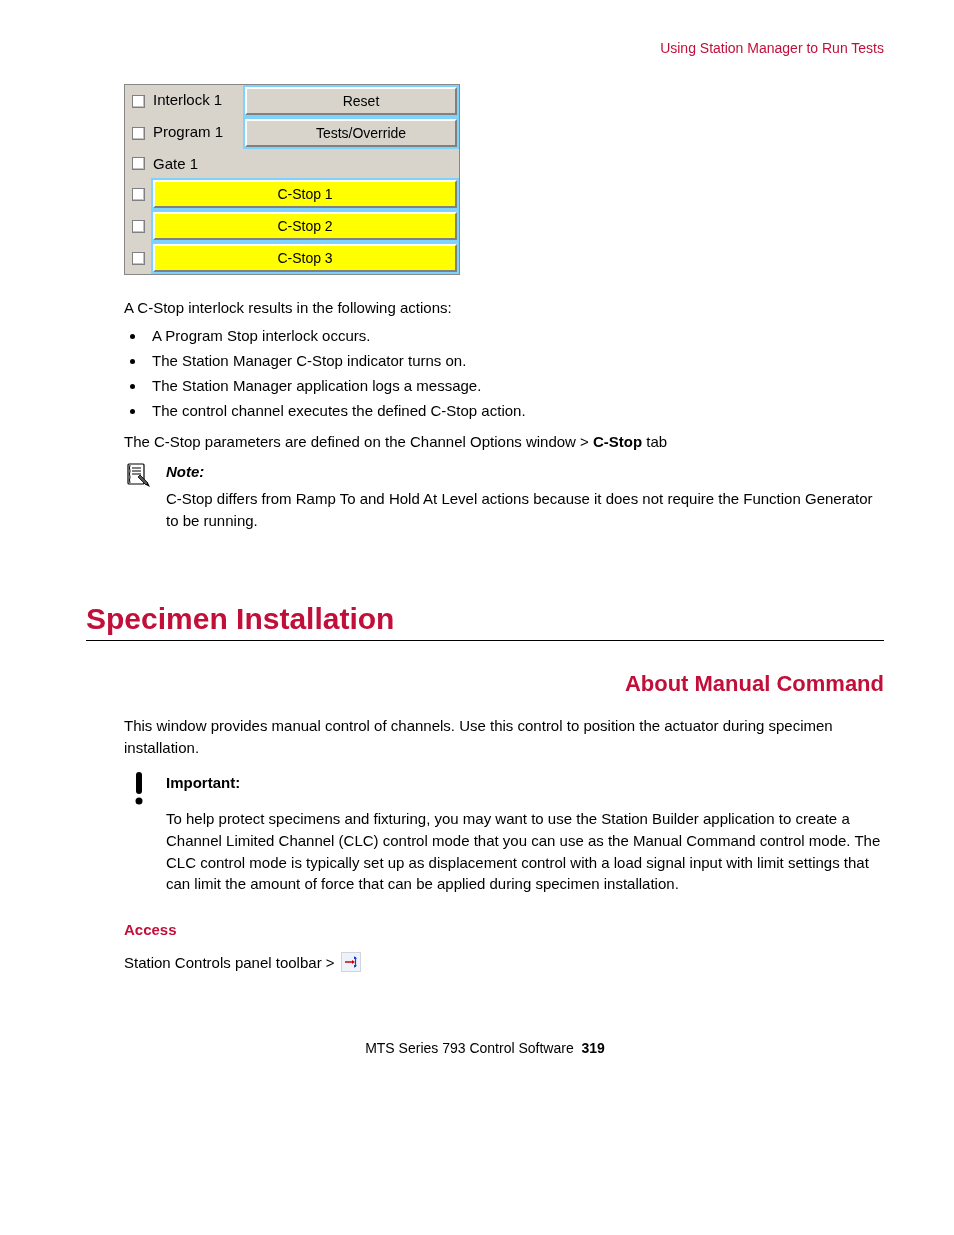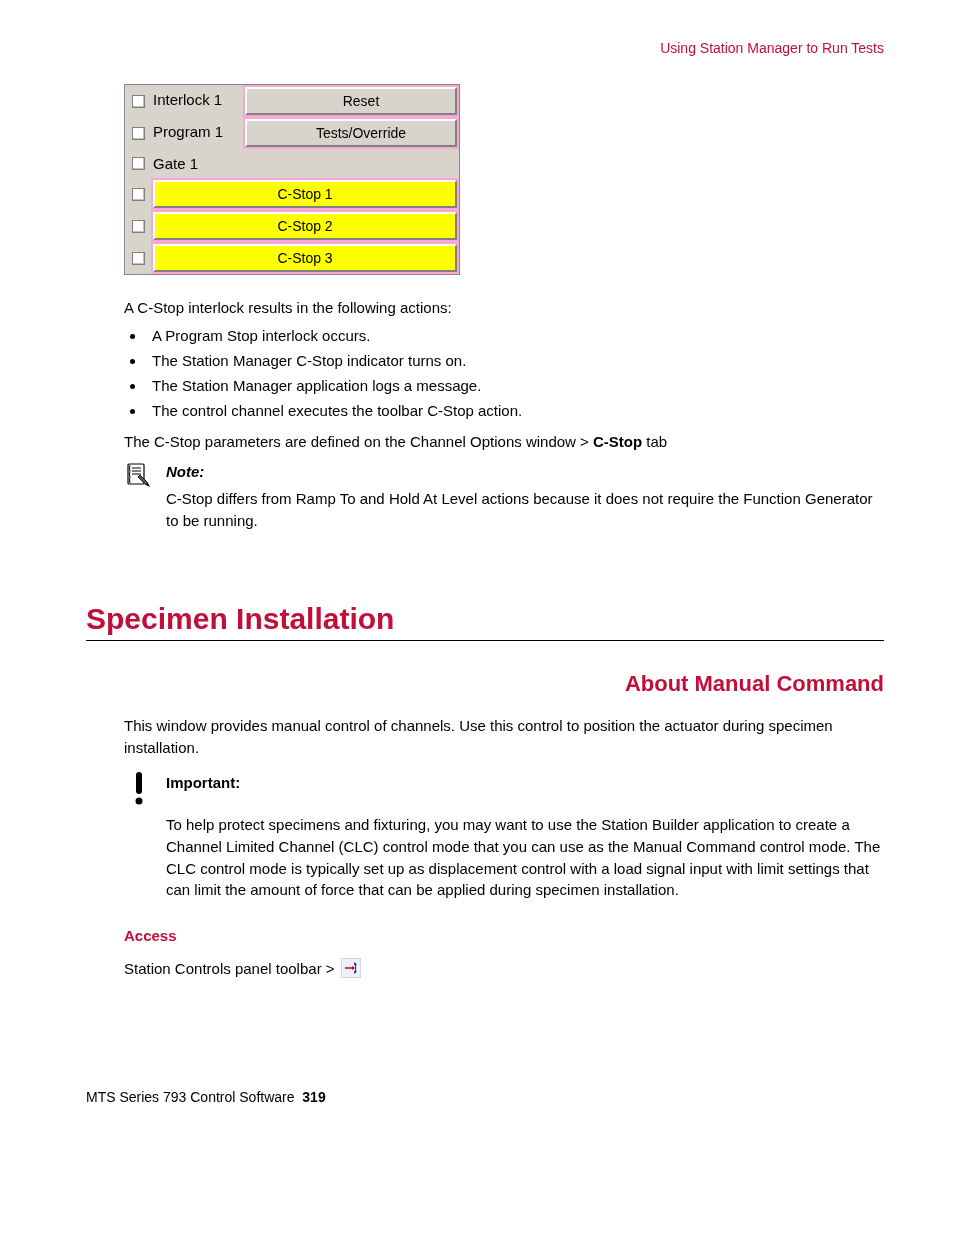"Interlock 1" .panel { background: #f9a8d4 -> #7dd3fc }
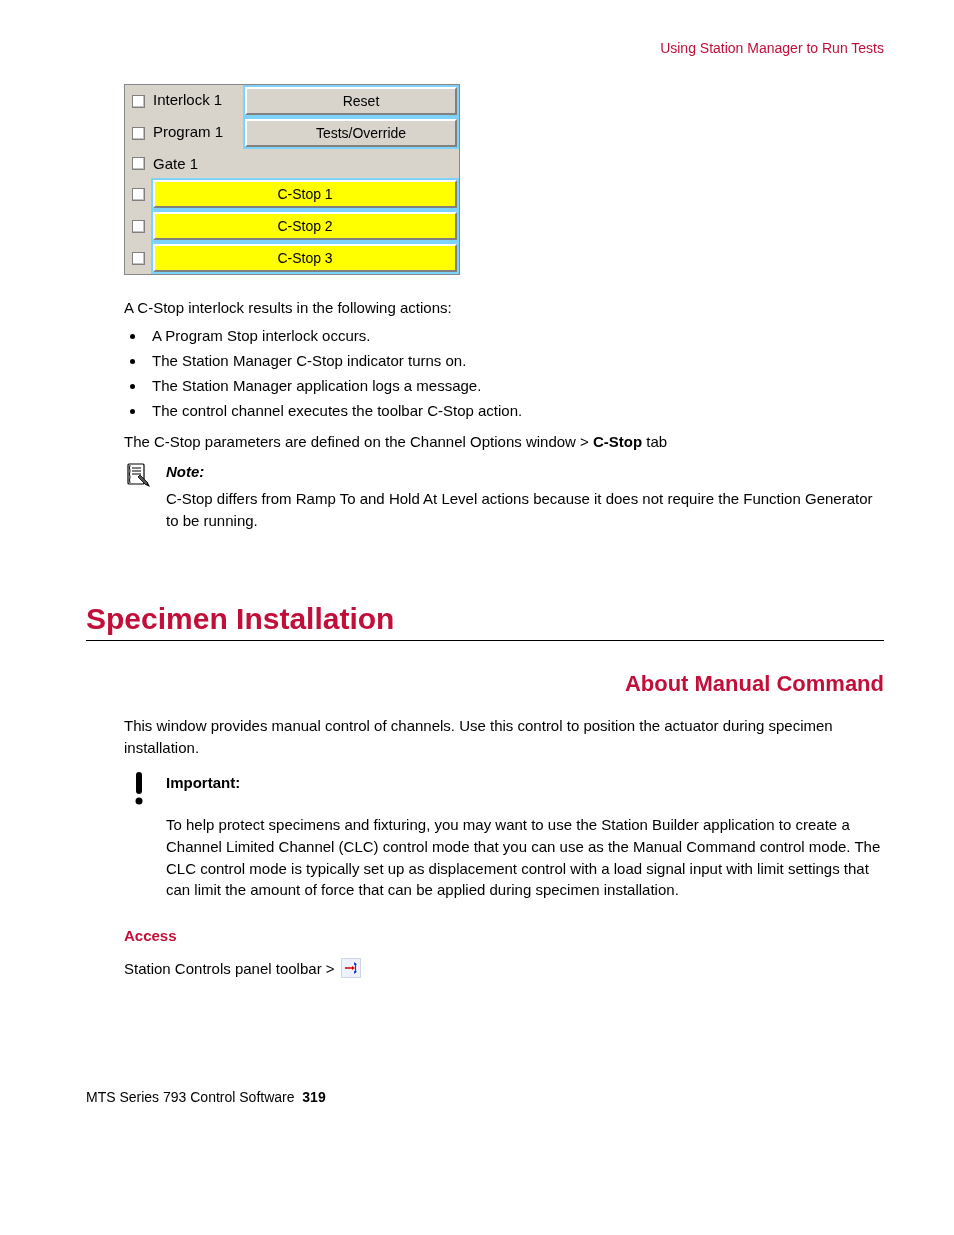"The control channel executes the" li { text: toolbar -> defined }
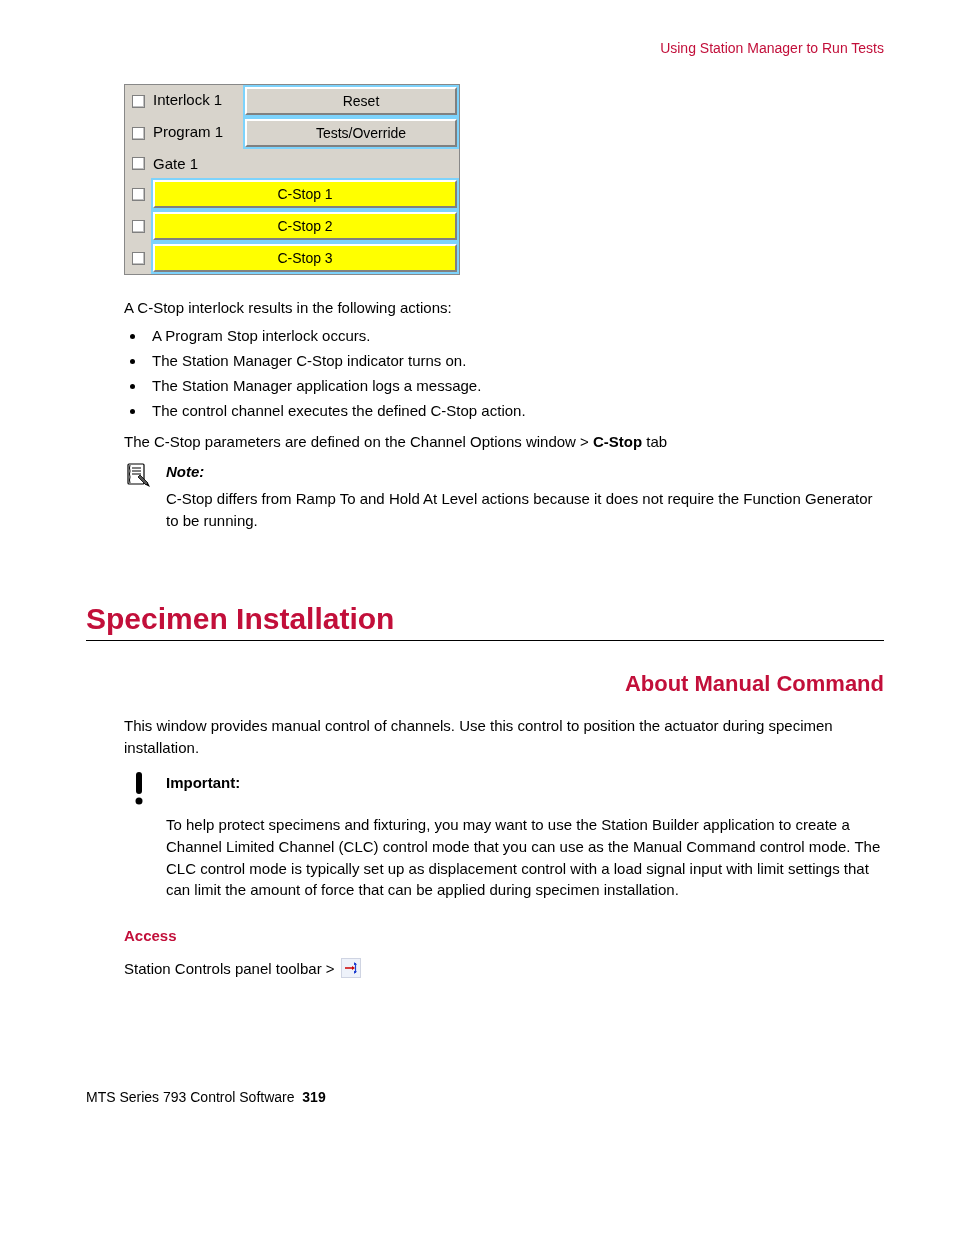"Important:" .important-label { margin-bottom: 20px -> 14px }
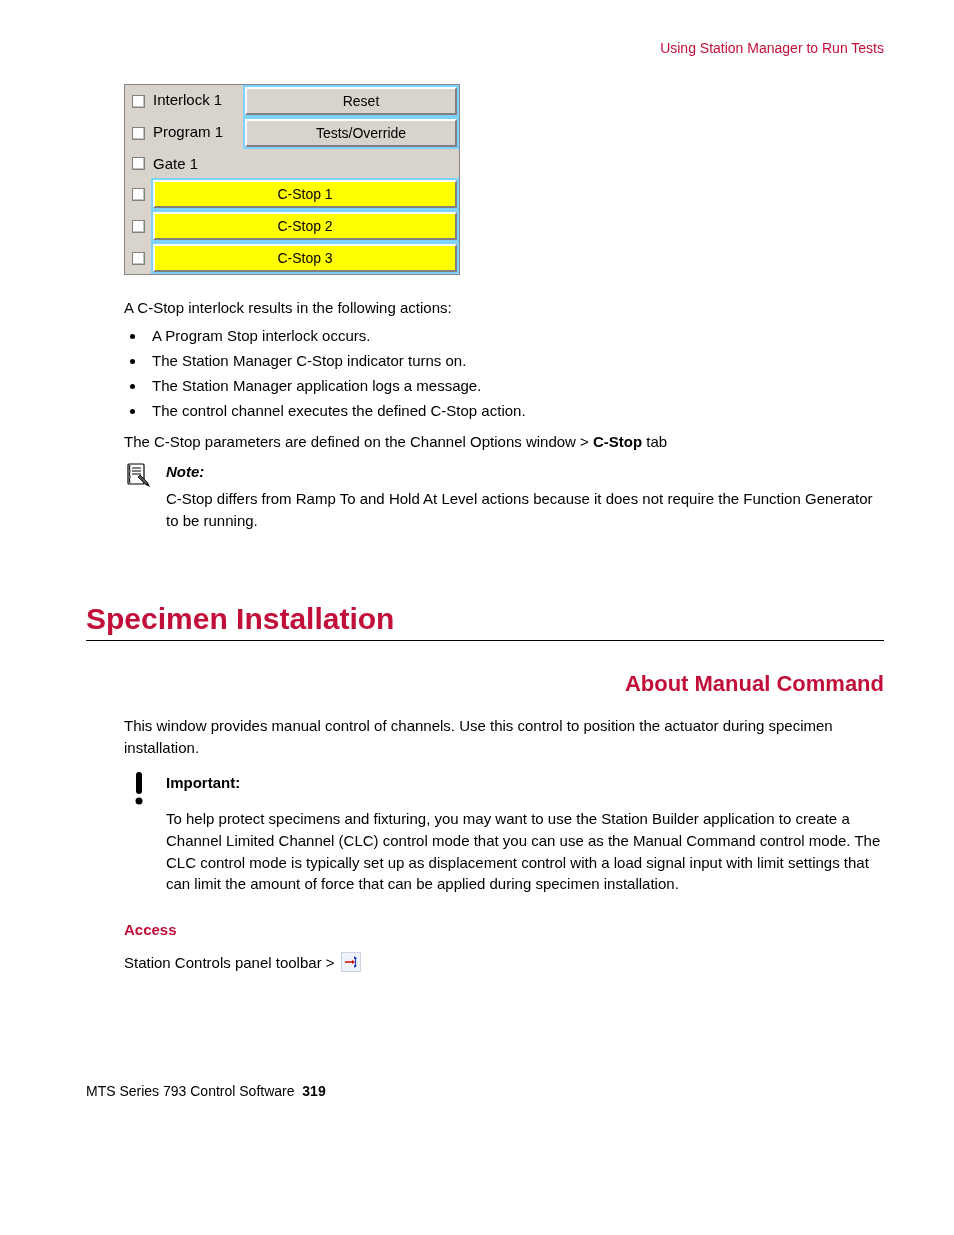"MTS Series 793 Control Software" .footer { margin-top: 111px -> 68px; text-align: left -> center }
